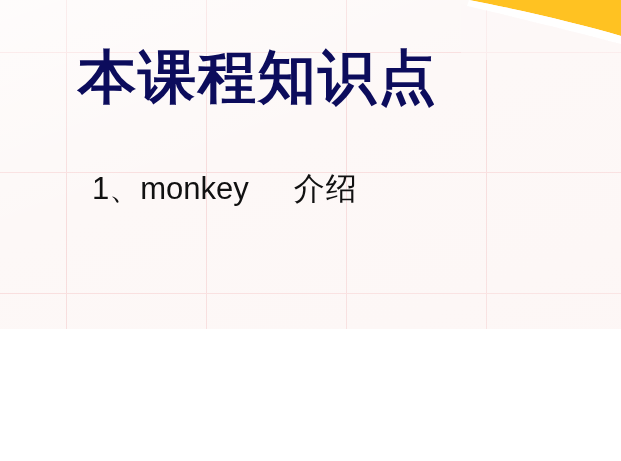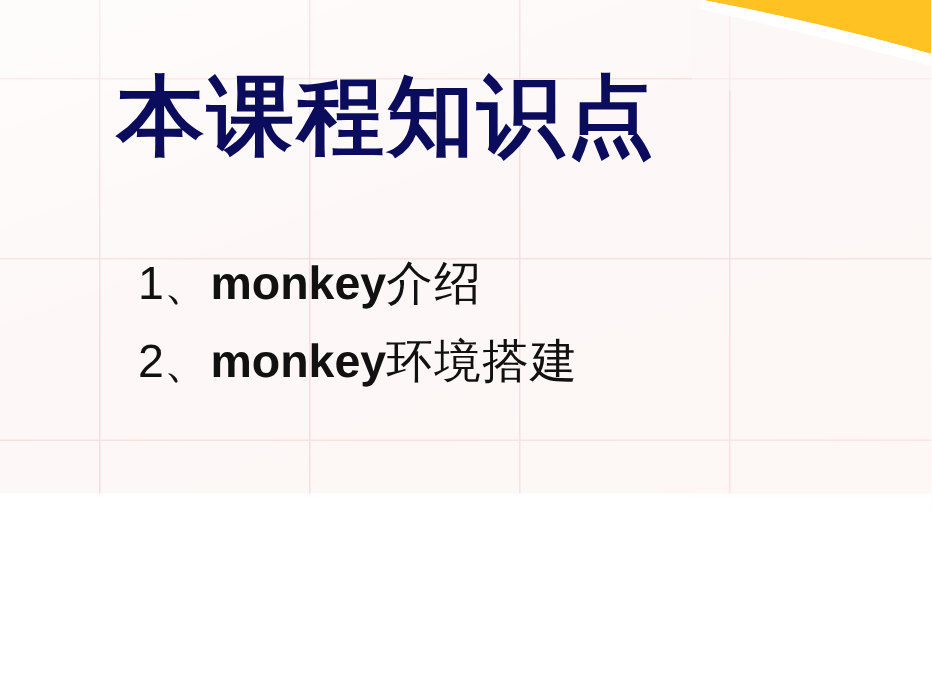"monkey" .list-item .latin { font-weight: bold -> none }
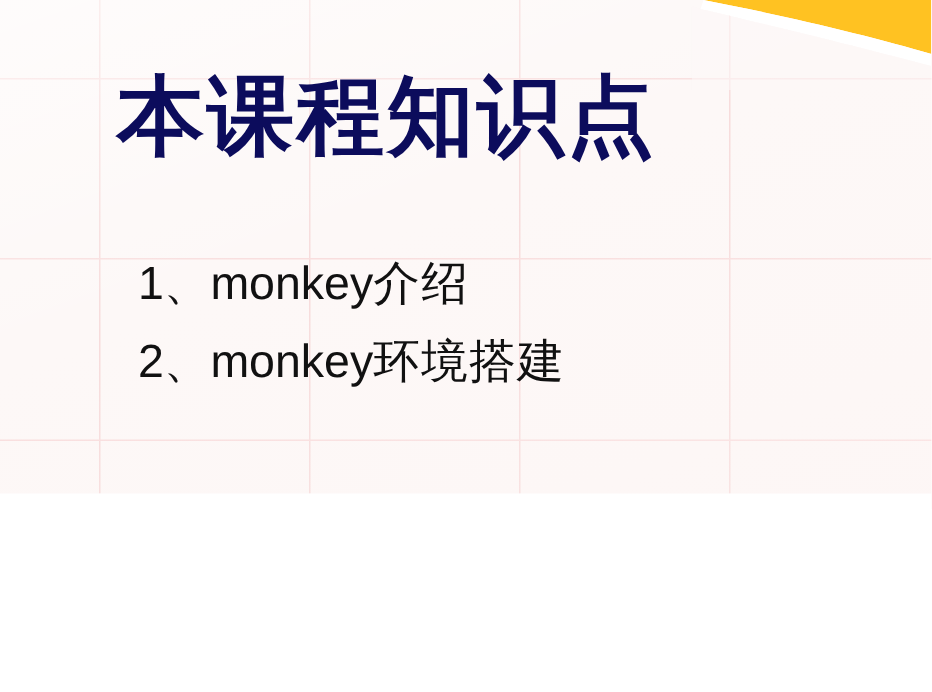"介绍" .list-item .cjk { margin-left: none -> 45px }
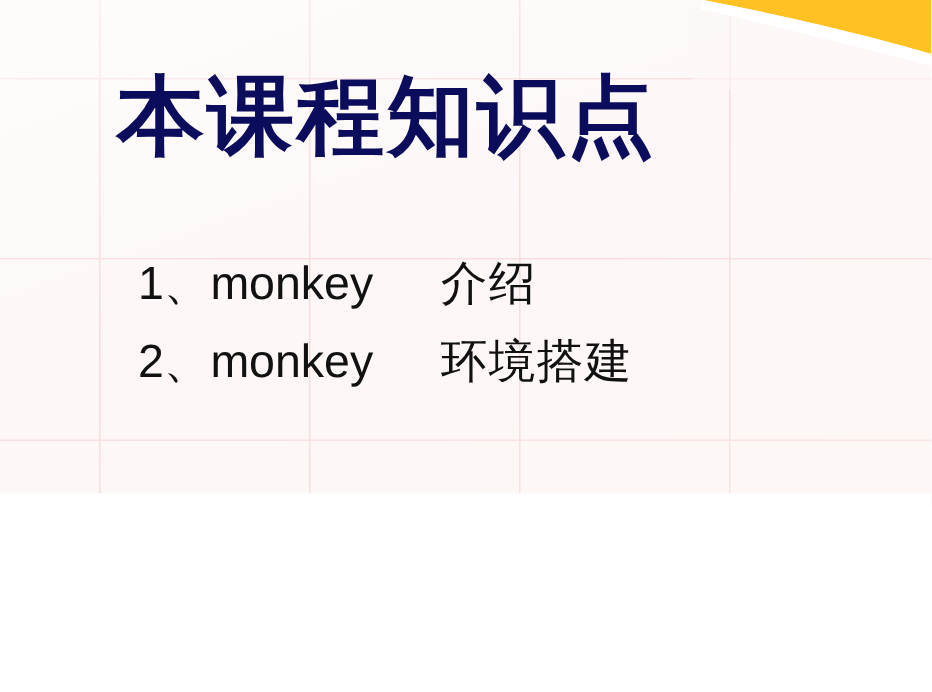"2、monkey 环境搭建" div.list-item { html: <div> <span>2、</span><span>monkey</span><span>环境搭建</span> </div> -> none }
